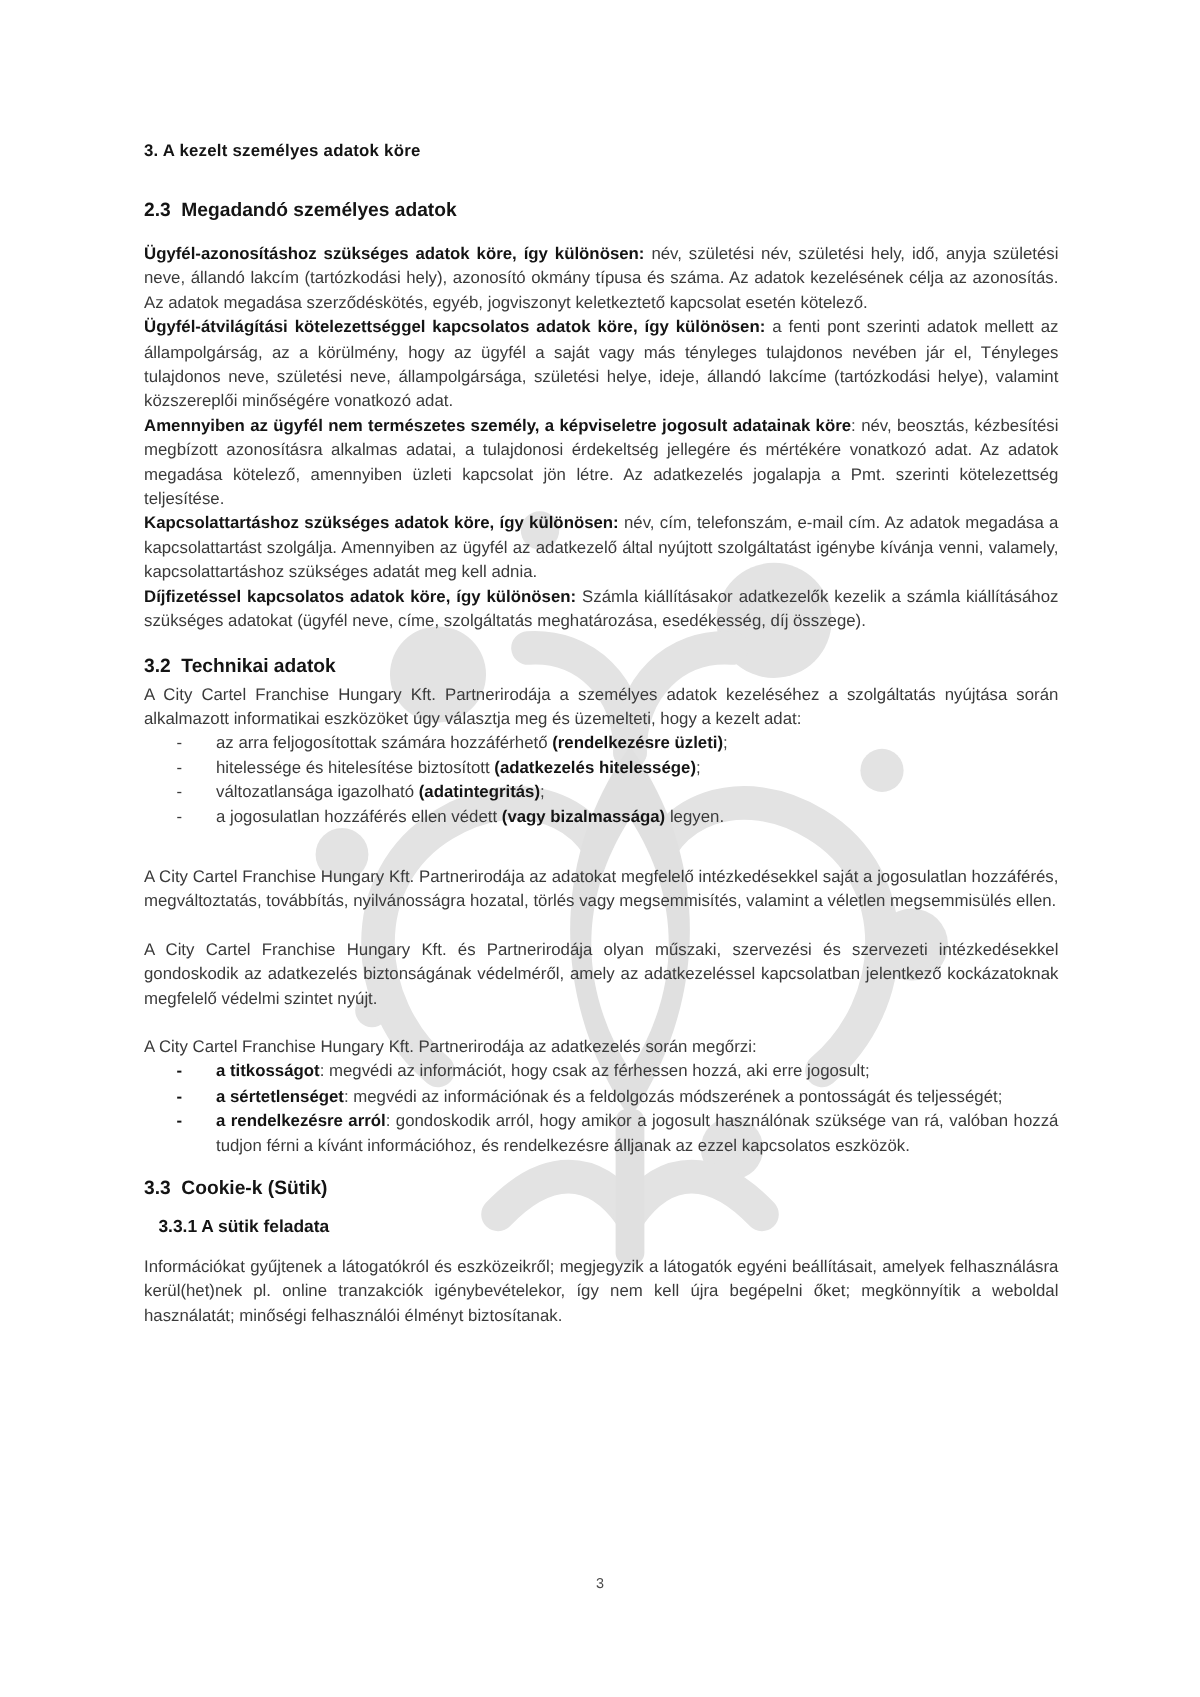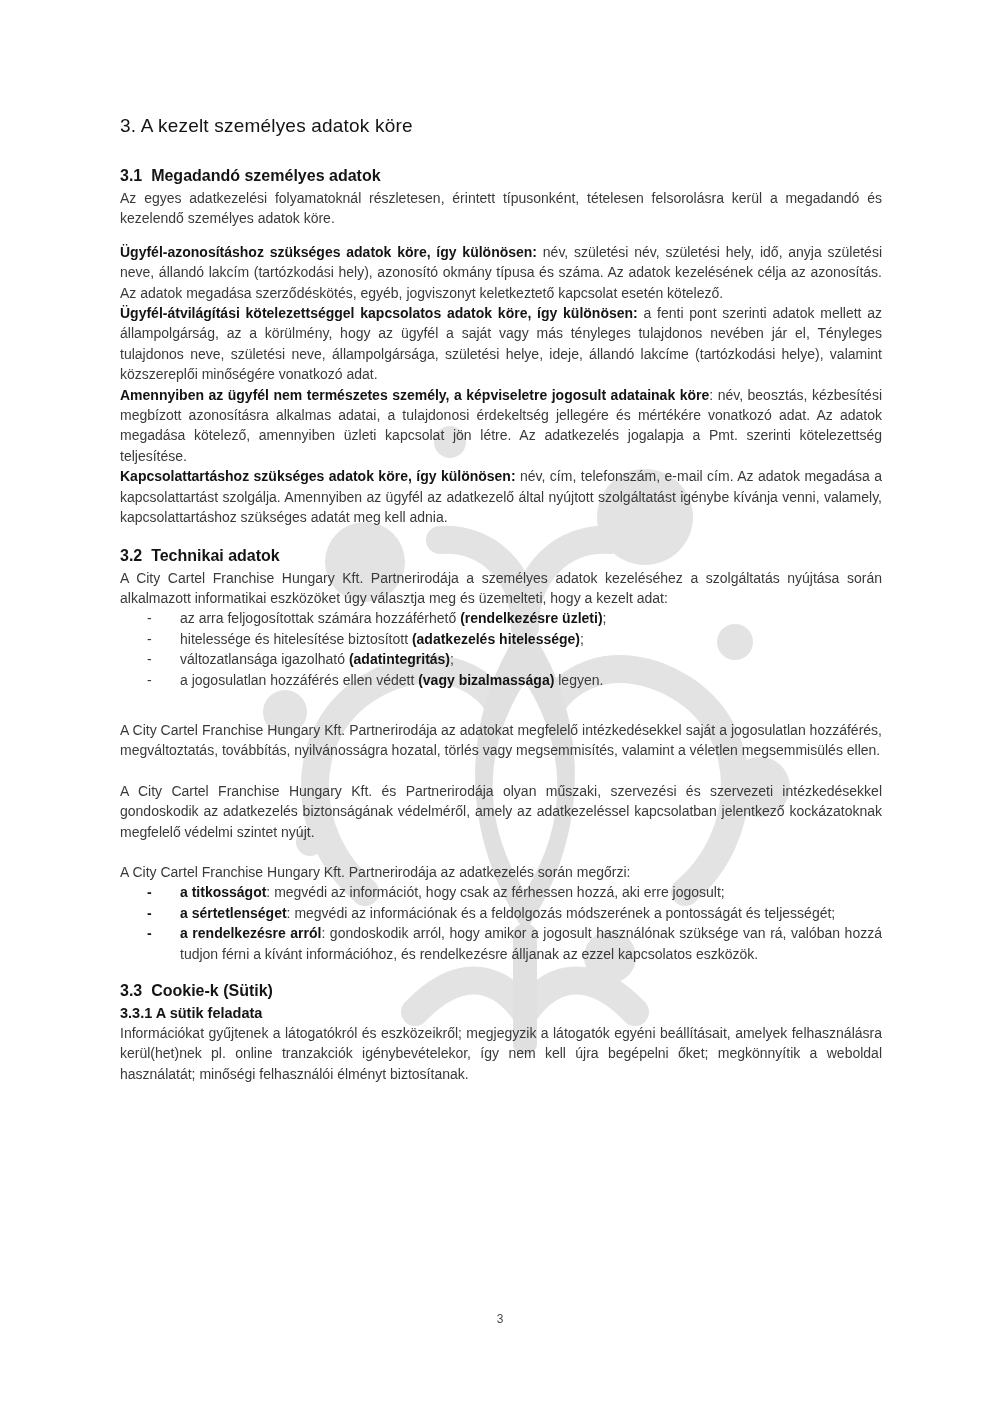"3. A kezelt személyes adatok" h1.doc-title { font-size: 19px -> 14px; font-weight: normal -> bold }
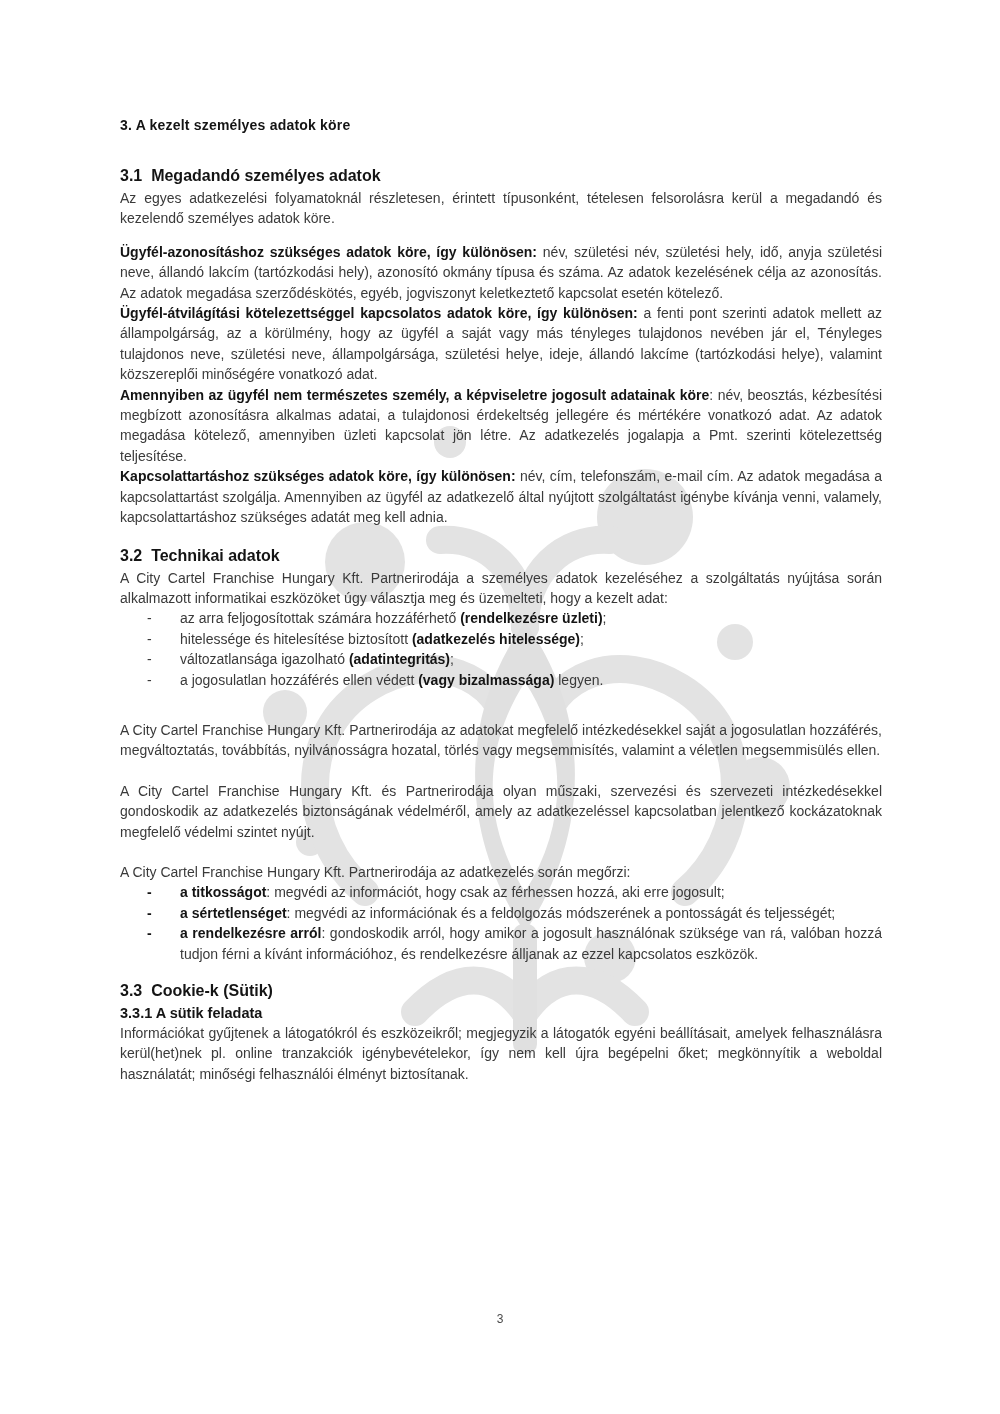"3.1 Megadandó személyes adatok" h2.sub { text: 3.1 -> 2.3 }
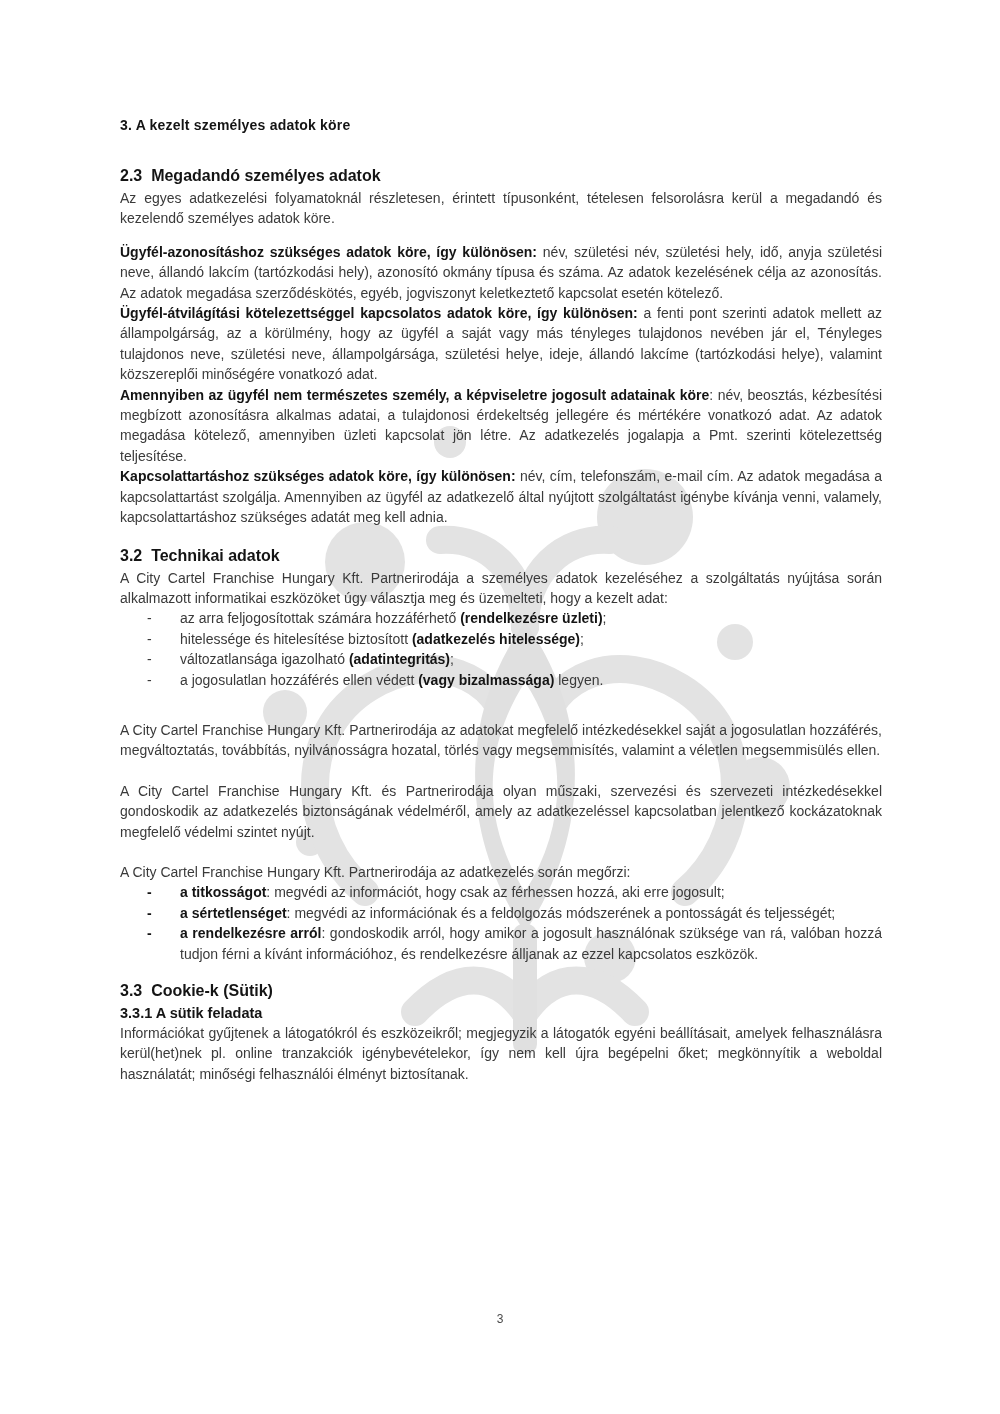"Az egyes adatkezelési folyamatoknál" p.para { html: <p><span>Az egyes adatkezelési folyamatoknál részletesen, érintett típusonként, tételesen felsorolásra kerül a megadandó és kezelendő személyes adatok köre.</span></p> -> none }
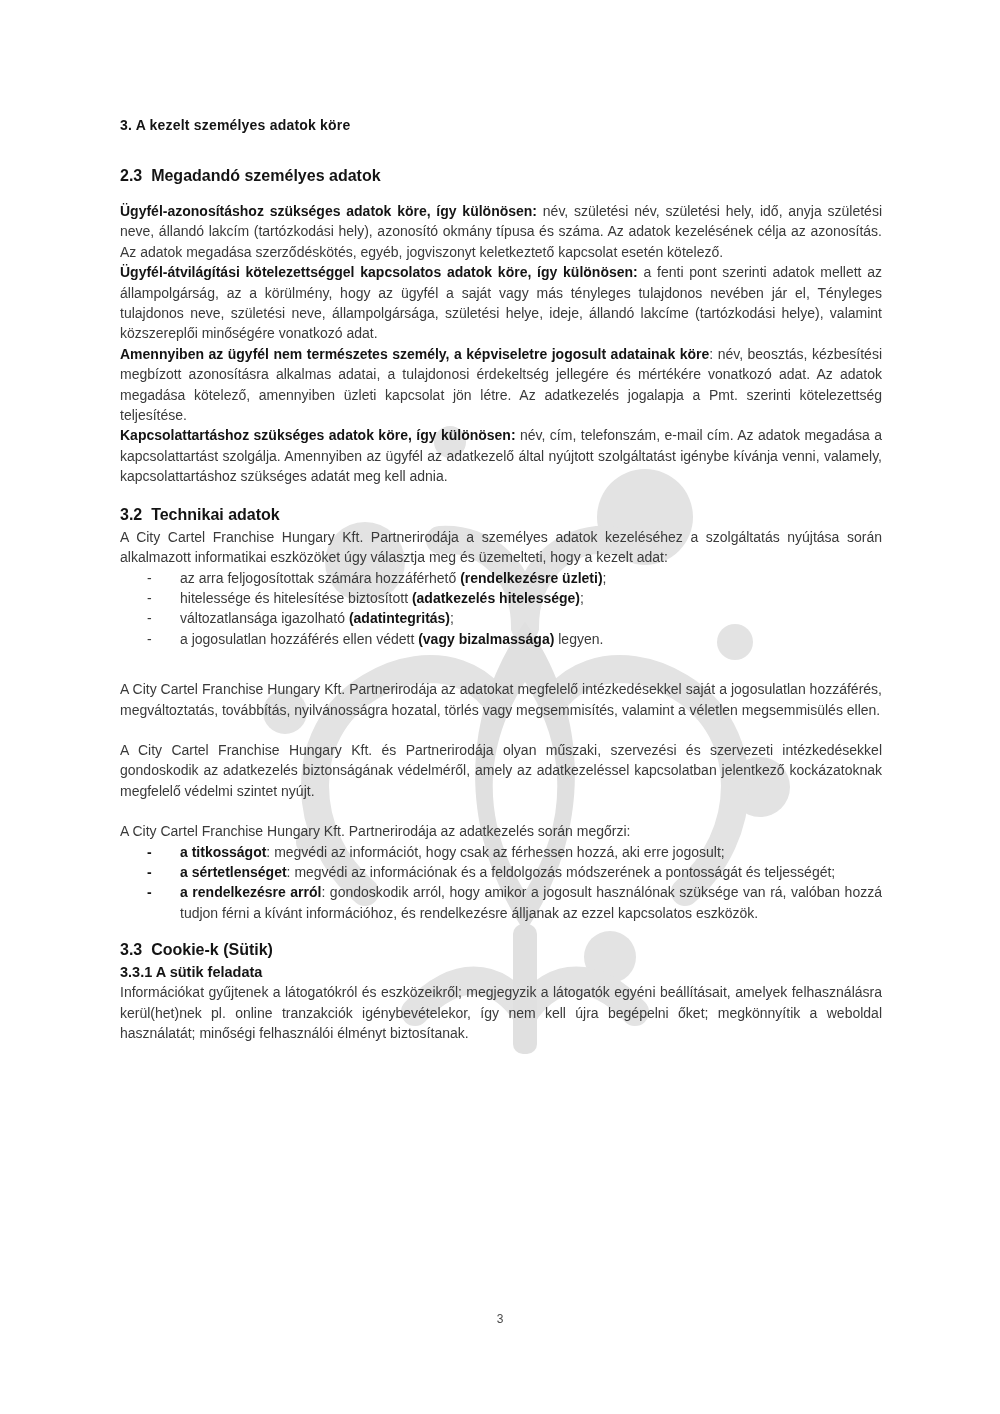"Díjfizetéssel kapcsolatos adatok köre," p.para { html: none -> <p><strong>Díjfizetéssel kapcsolatos adatok köre, így különösen:</strong><span> Számla kiállításakor adatkezelők kezelik a számla kiállításához szükséges adatokat (ügyfél neve, címe, szolgáltatás meghatározása, esedékesség, díj összege).</span></p> }
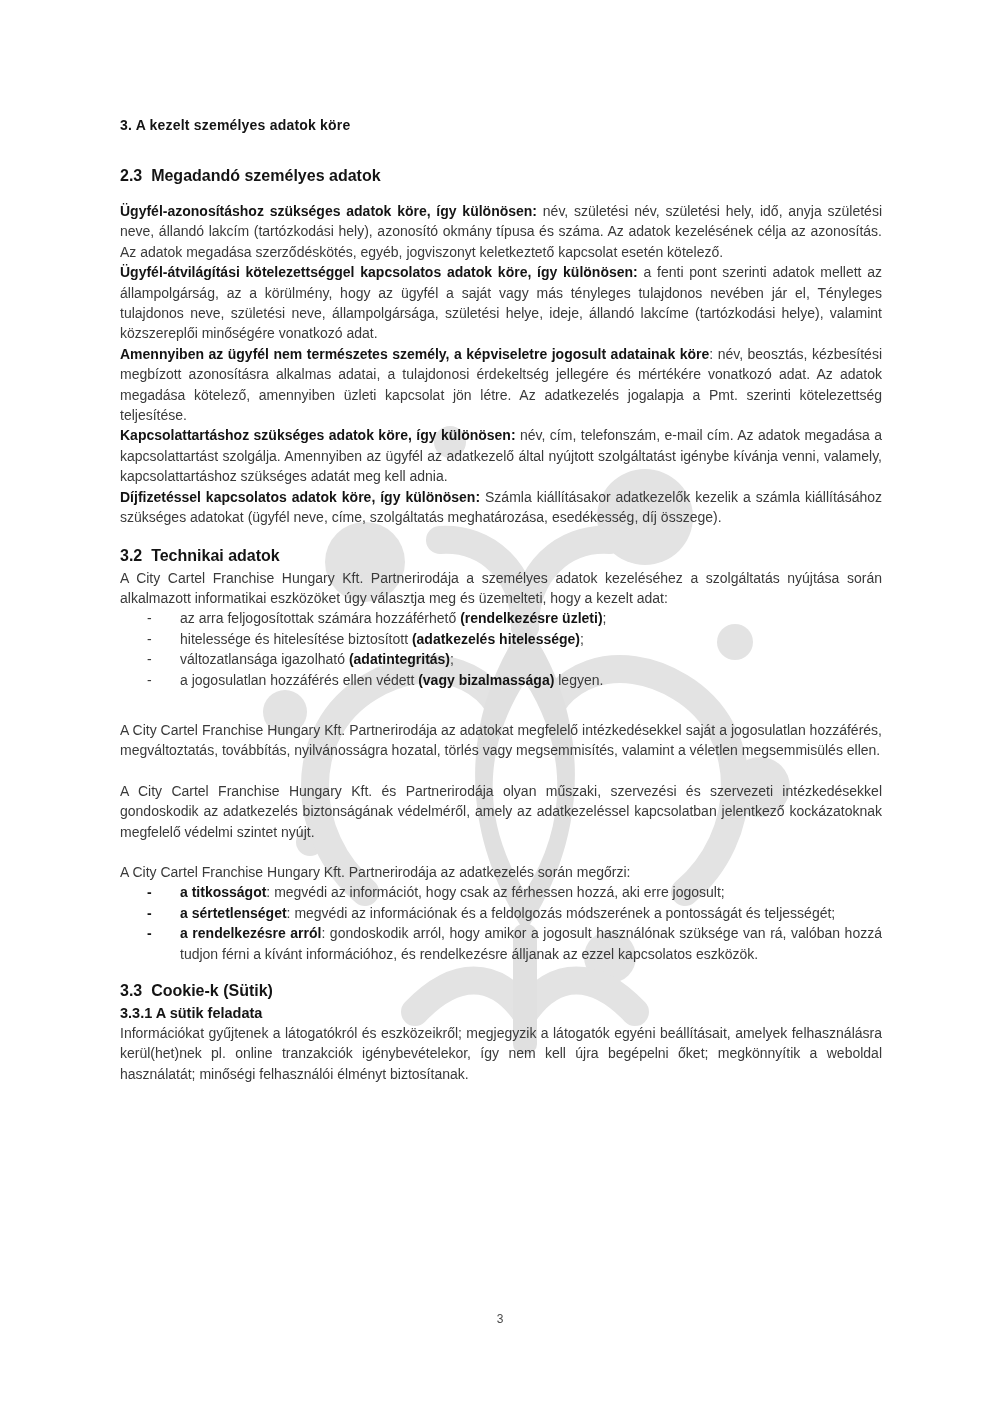"3.3.1 A sütik feladata" h3.subsub { margin: 0 -> 12px }
